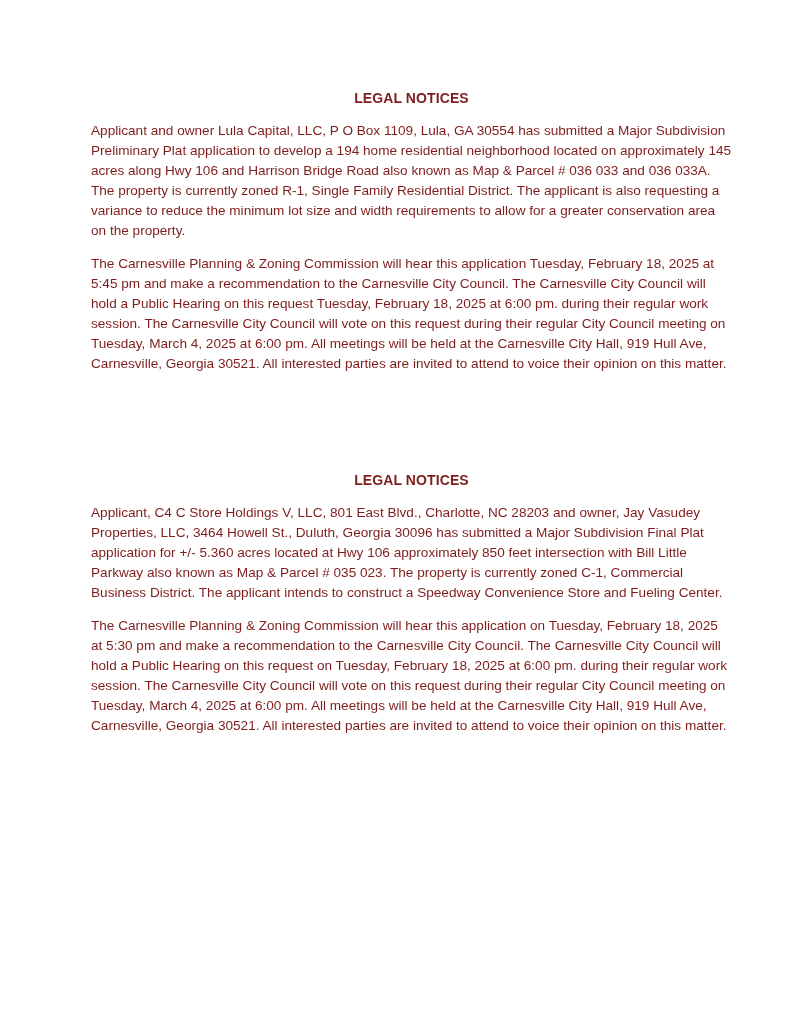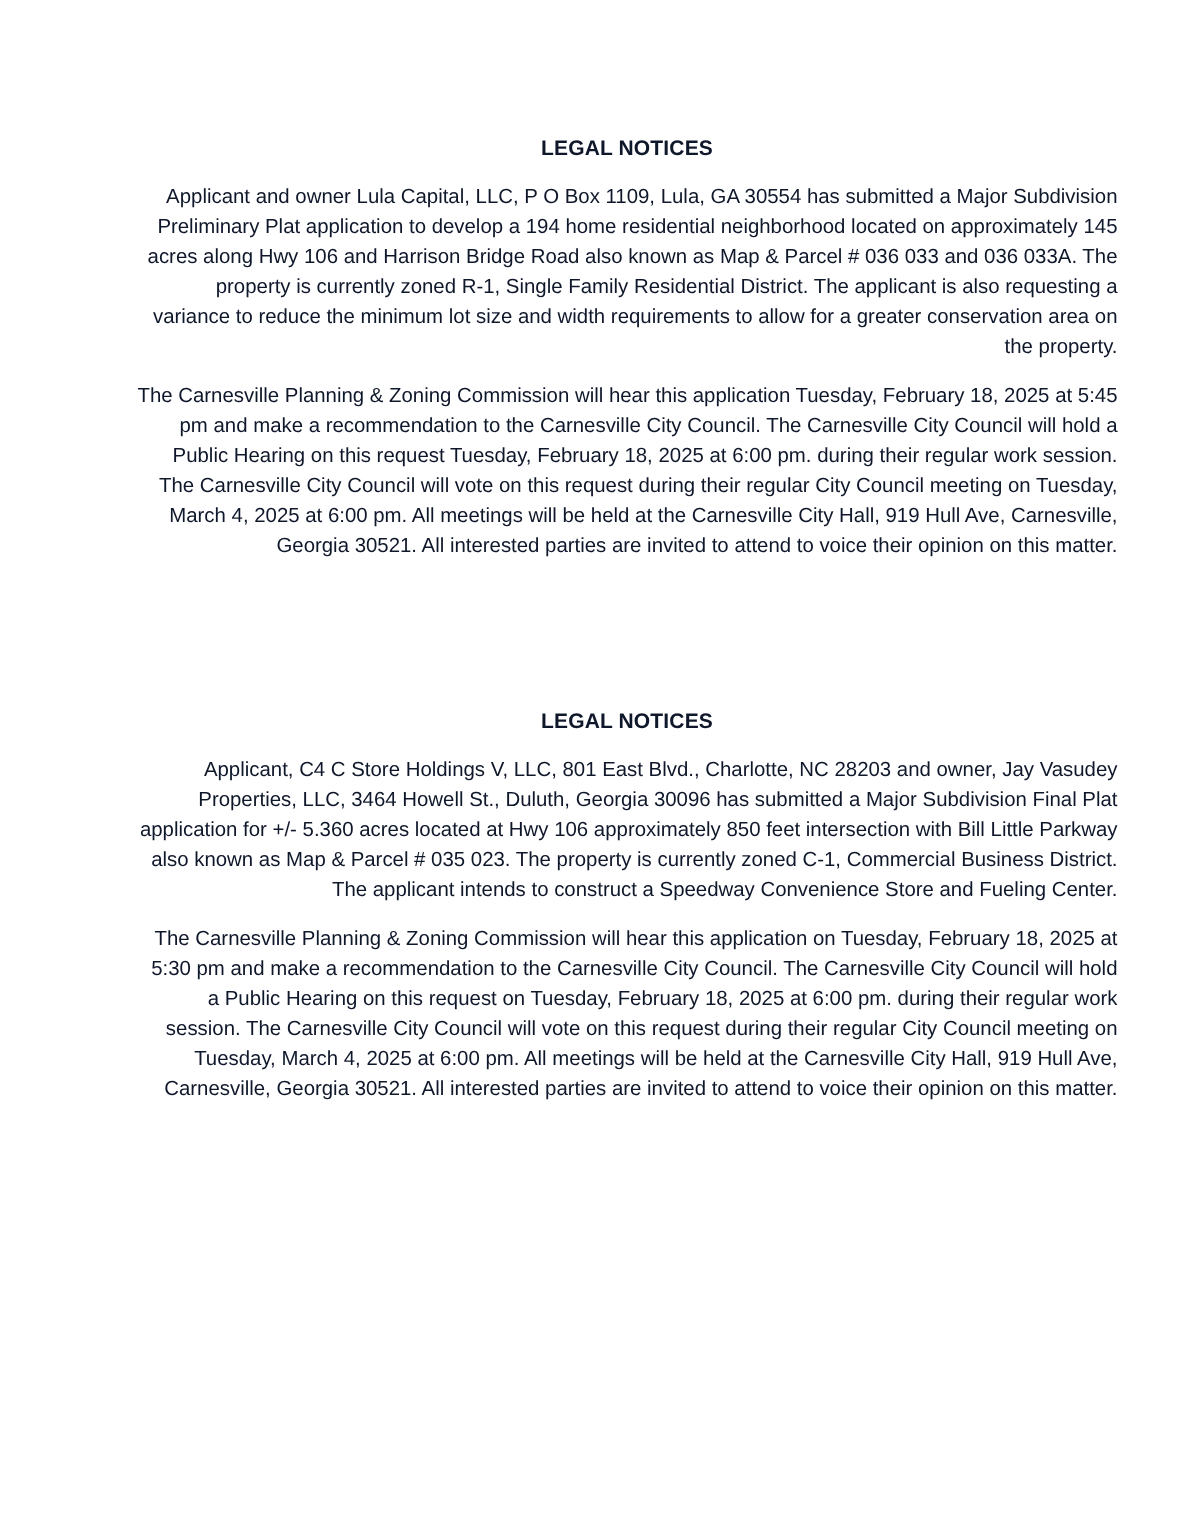"LEGAL NOTICES" .page { color: #0f172a -> #7f1d1d; padding: 88px 46px 0 91px -> 88px 59px 0 91px }
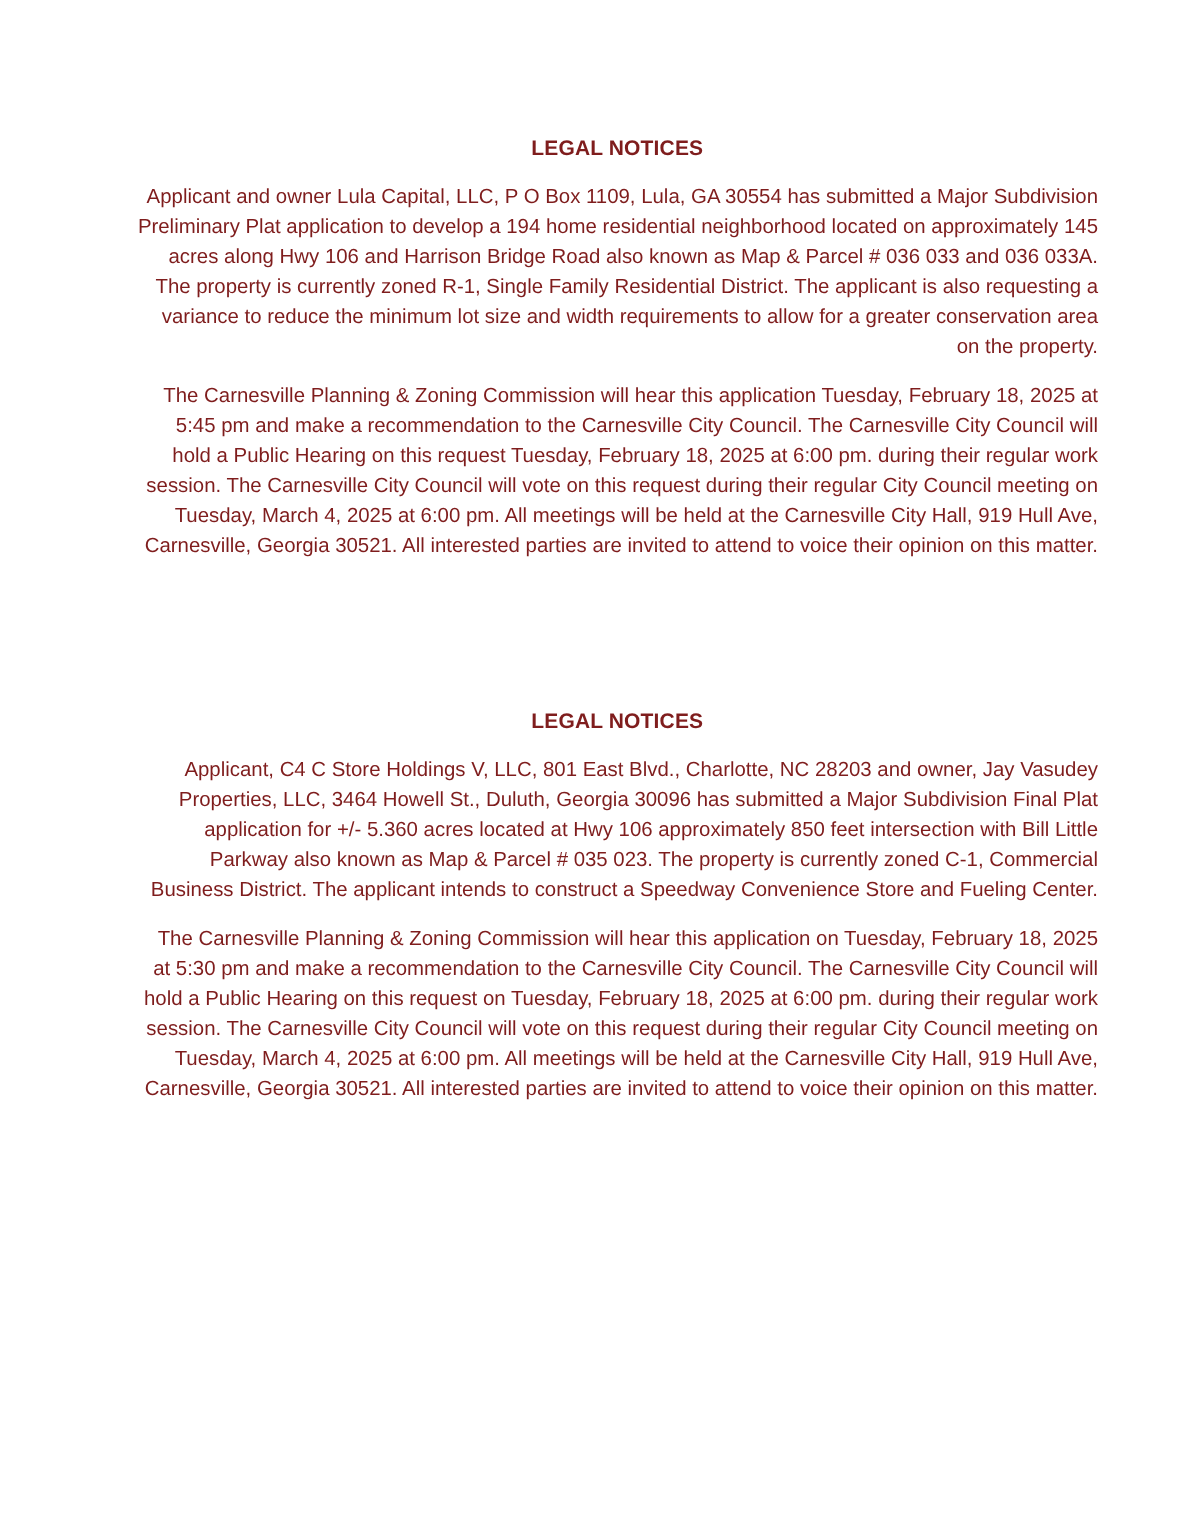"Applicant and owner Lula Capital," .notice-paragraph { text-align: right -> left }
